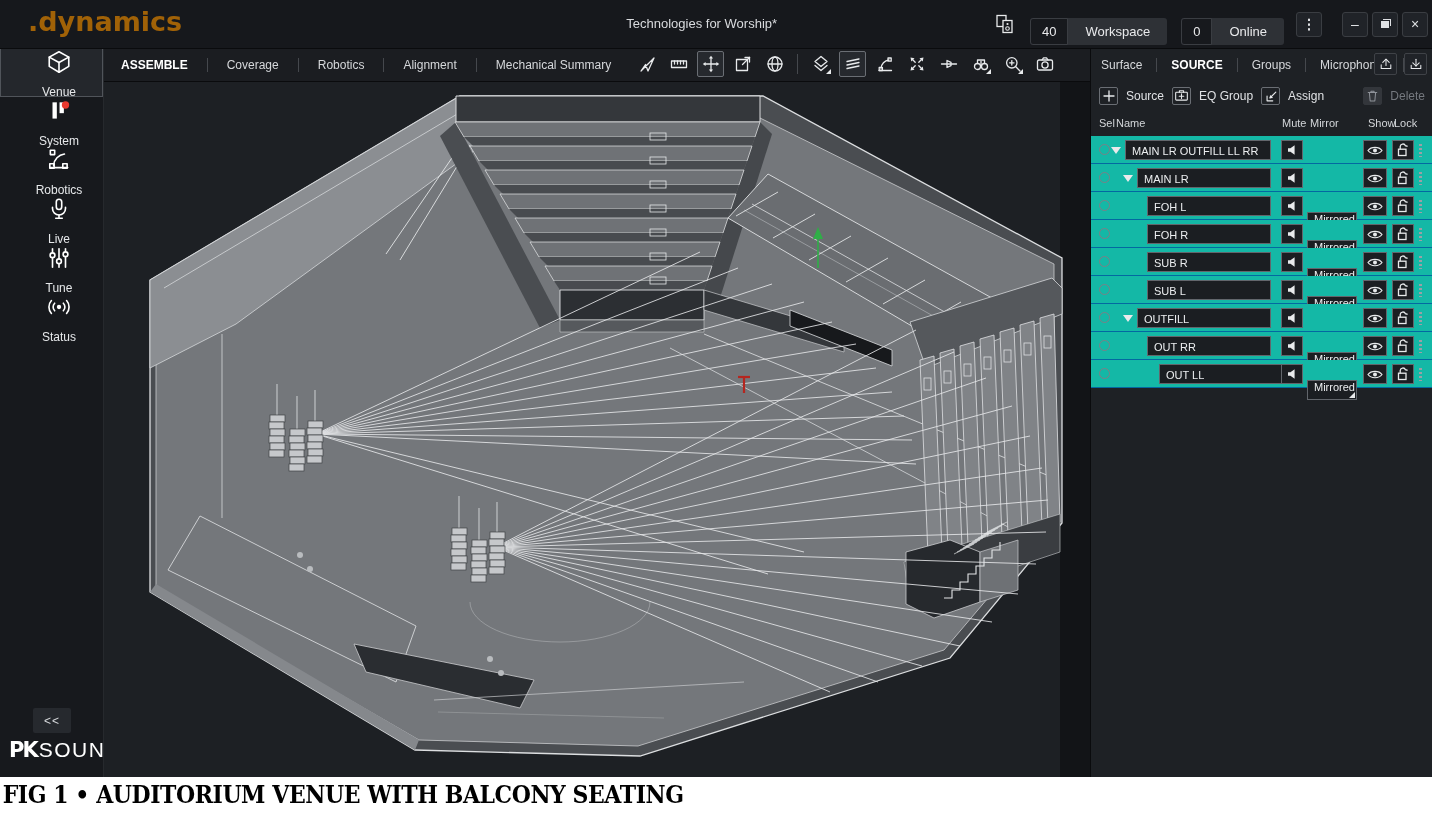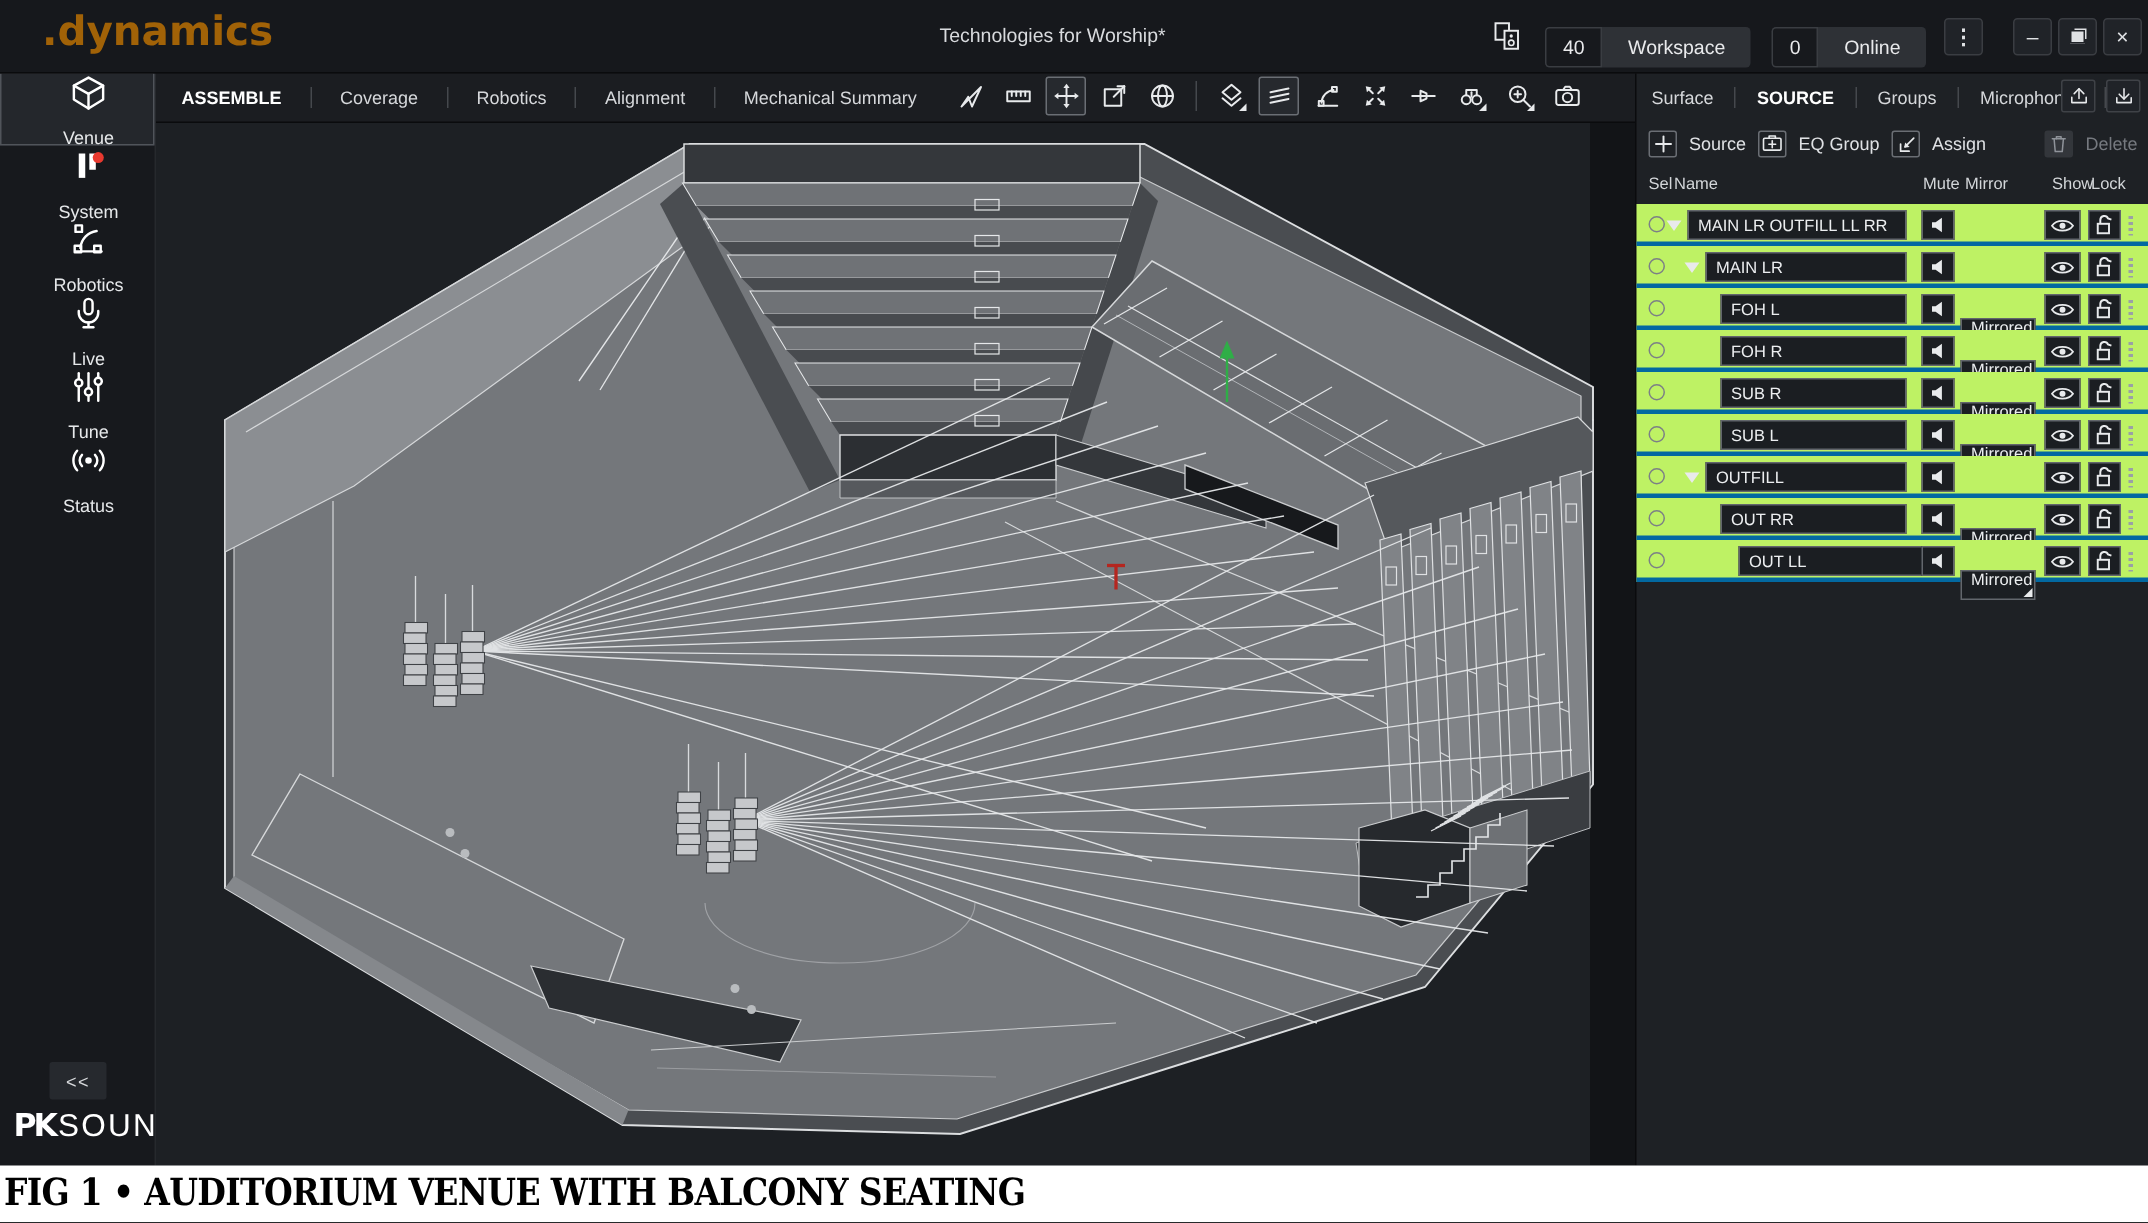"MAIN LR OUTFILL LL RR" .src-row { background: #bef264 -> #14b8a6; border-bottom: 3px solid #0369a1 -> 1px solid #0369a1 }
